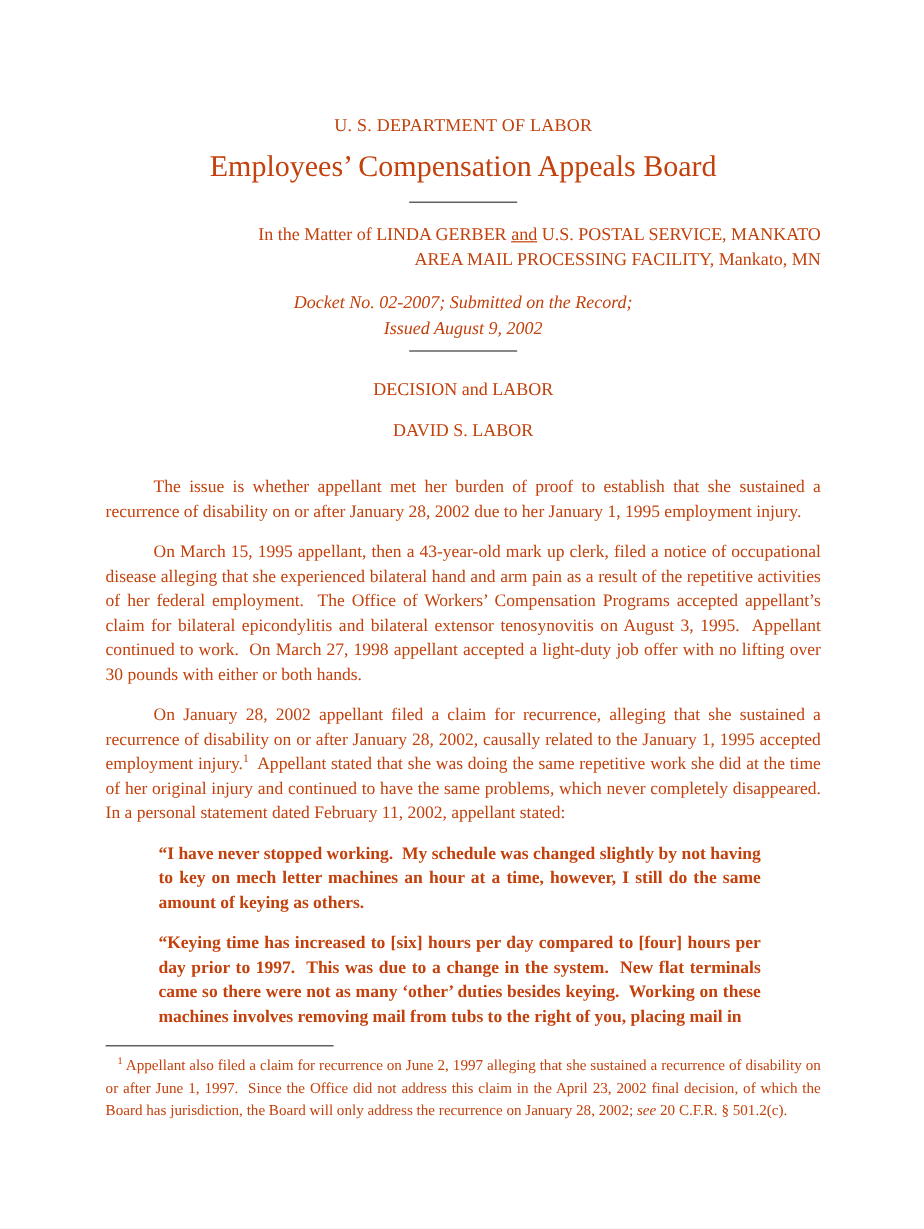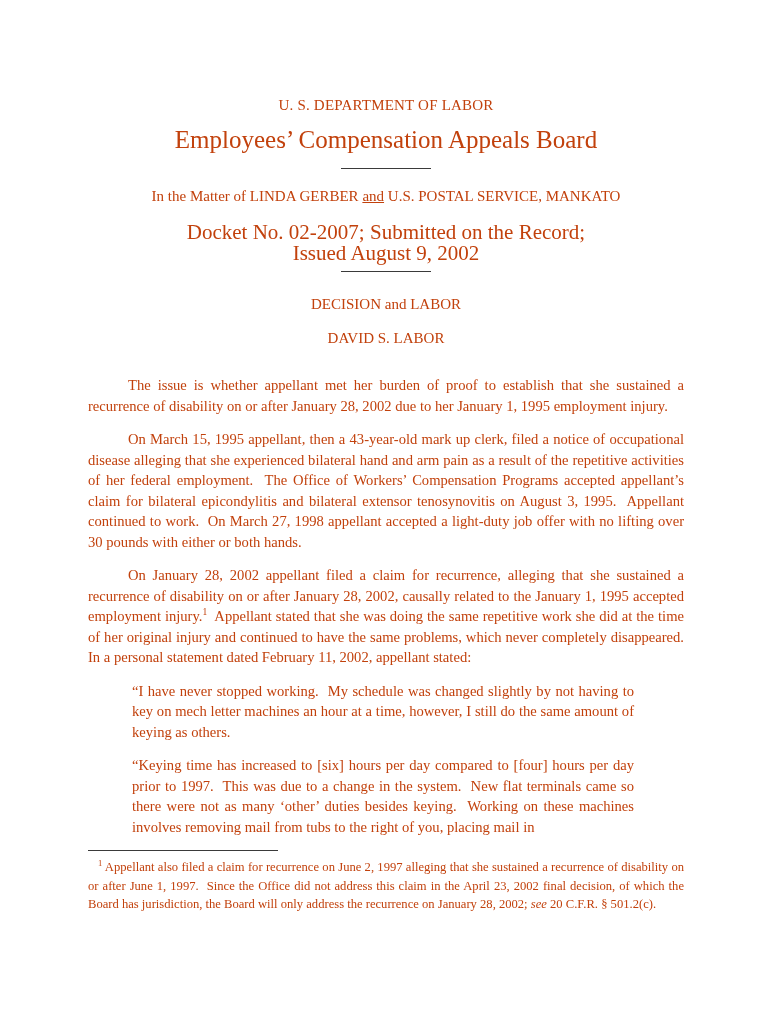"In the Matter of LINDA" .caption { text-align: none -> right }
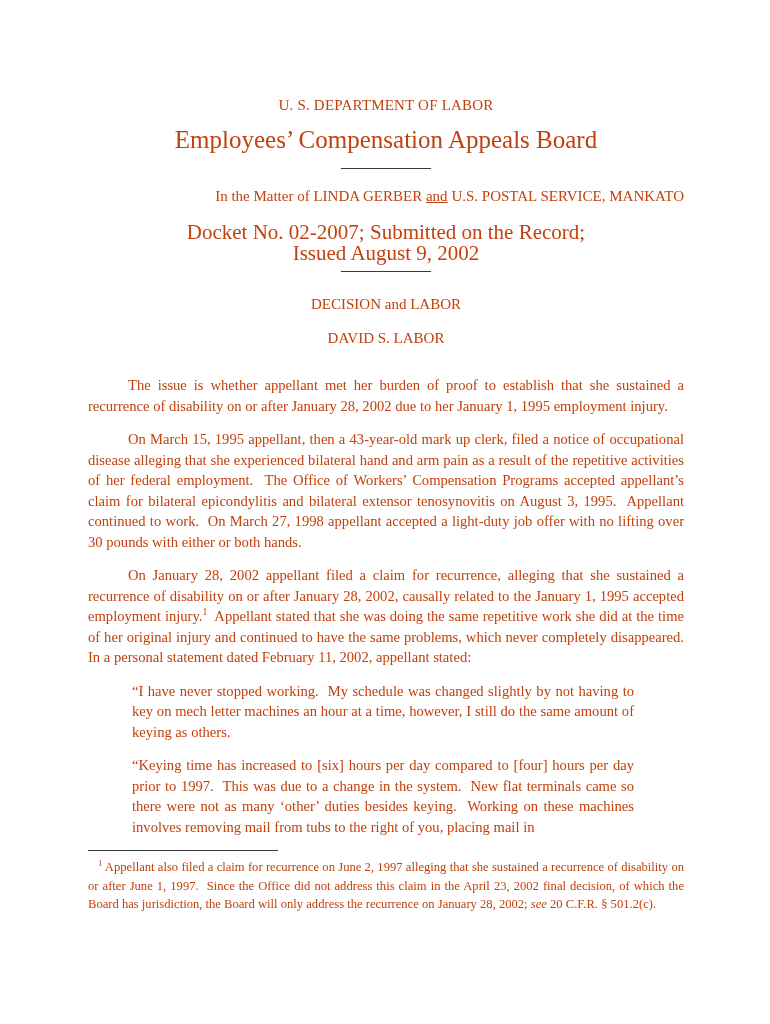"AREA MAIL PROCESSING FACILITY, Mankato," div { html: none -> <div>AREA MAIL PROCESSING FACILITY, Mankato, MN</div> }
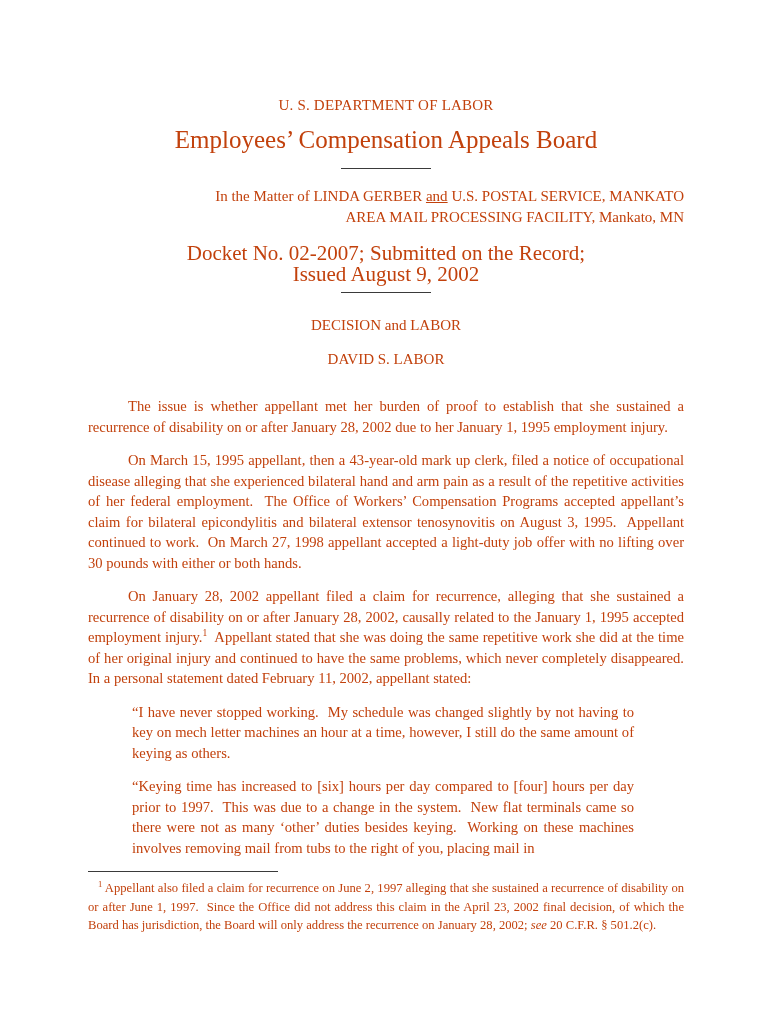"Docket No. 02-2007; Submitted on" .docket { font-size: 21px -> 15px; font-style: none -> italic }
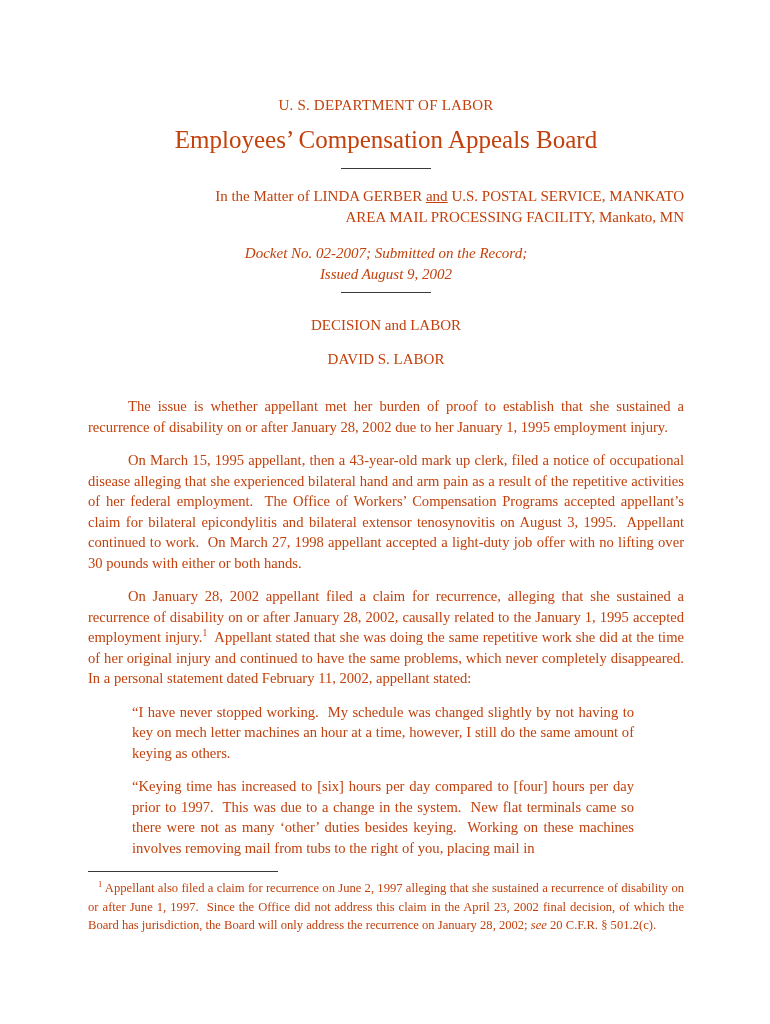"“I have never stopped working." .quote { font-weight: none -> bold }
